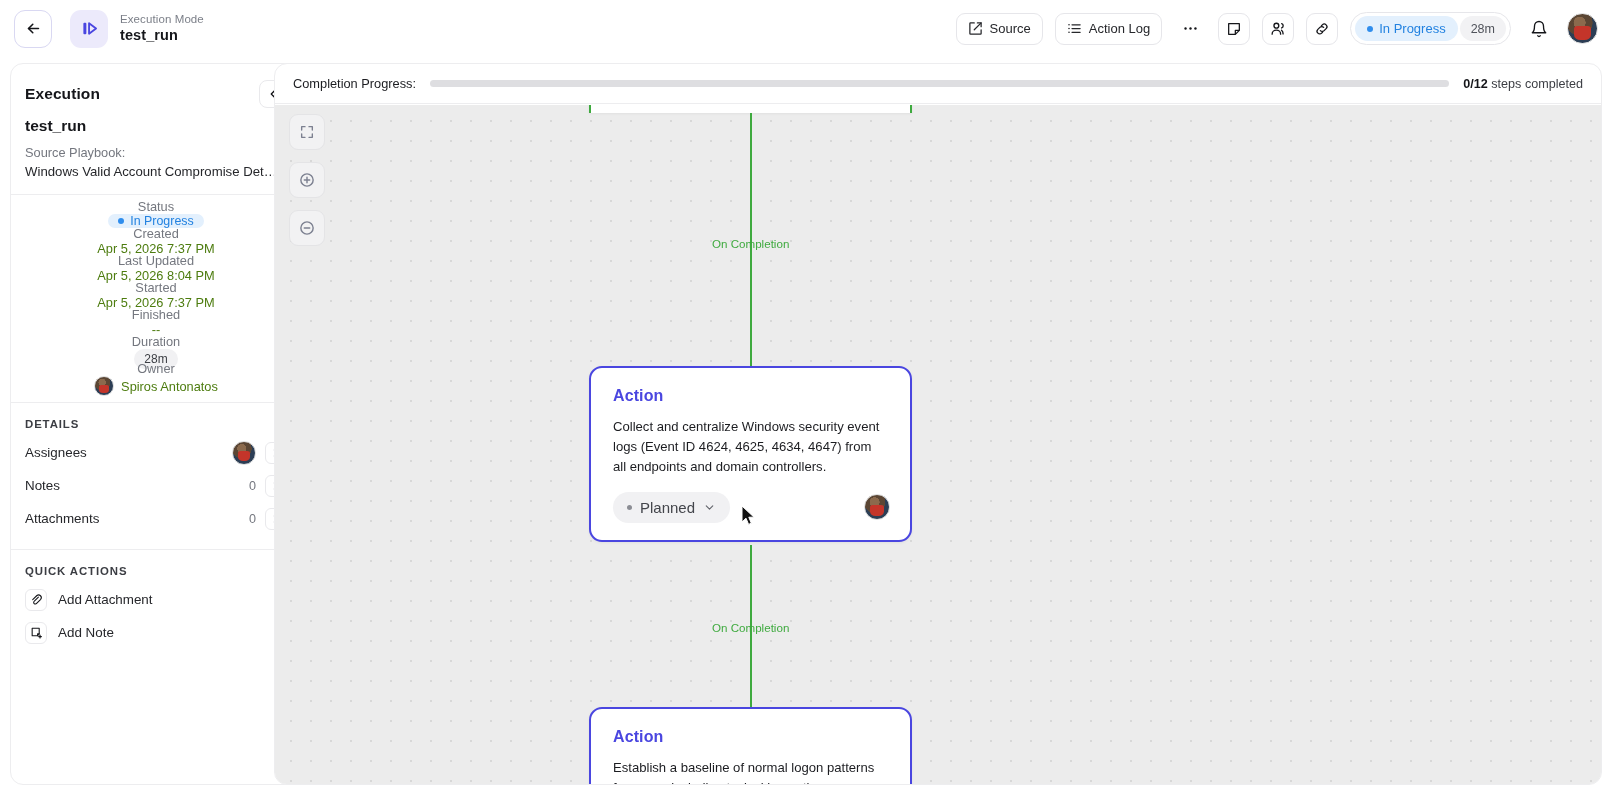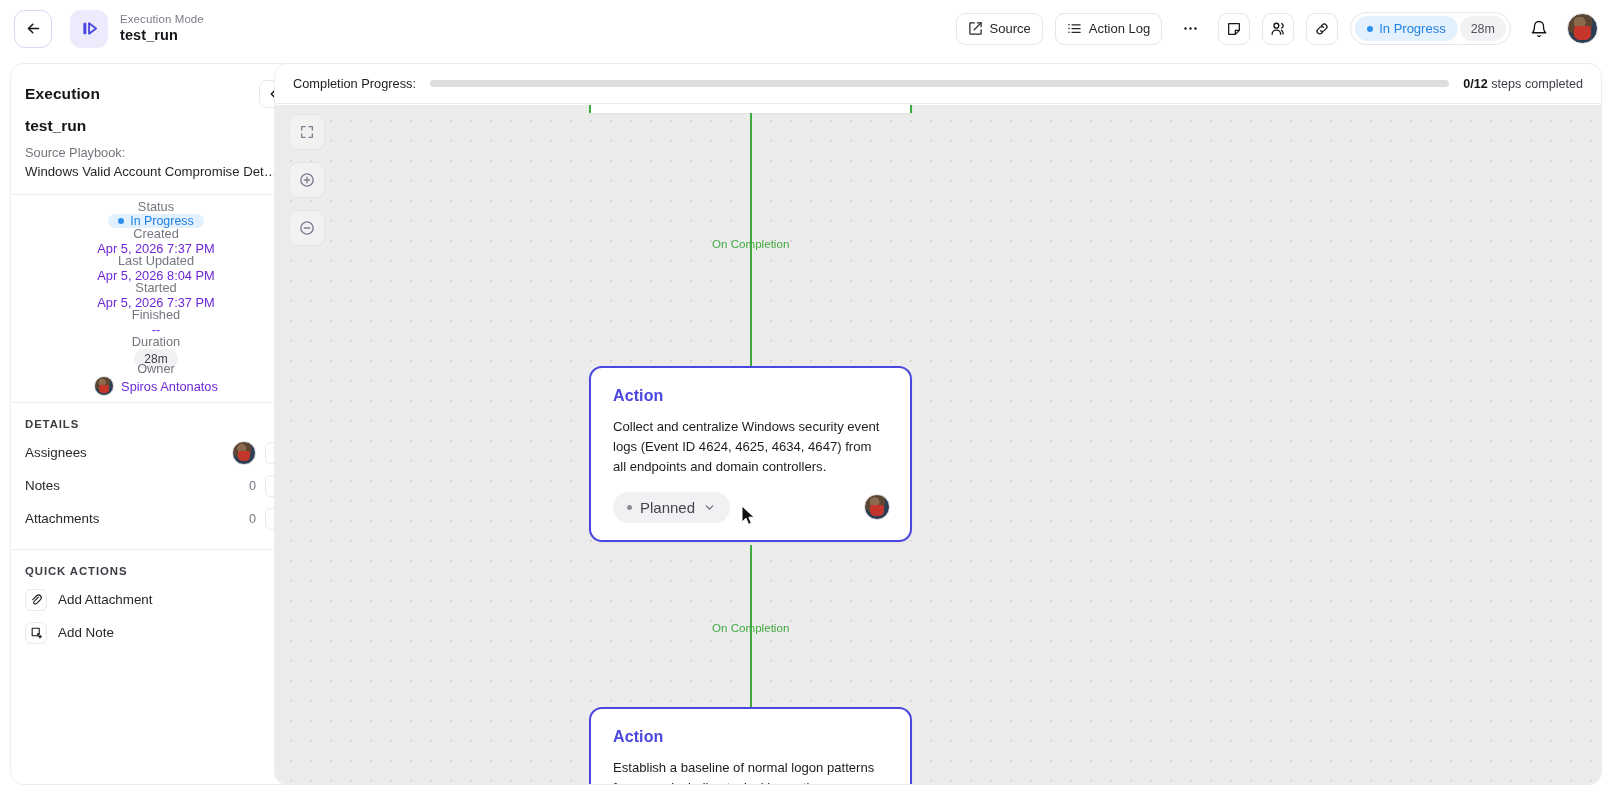"Apr 5, 2026 7:37 PM" .kv .v { color: #6d28d9 -> #4d7c0f }
